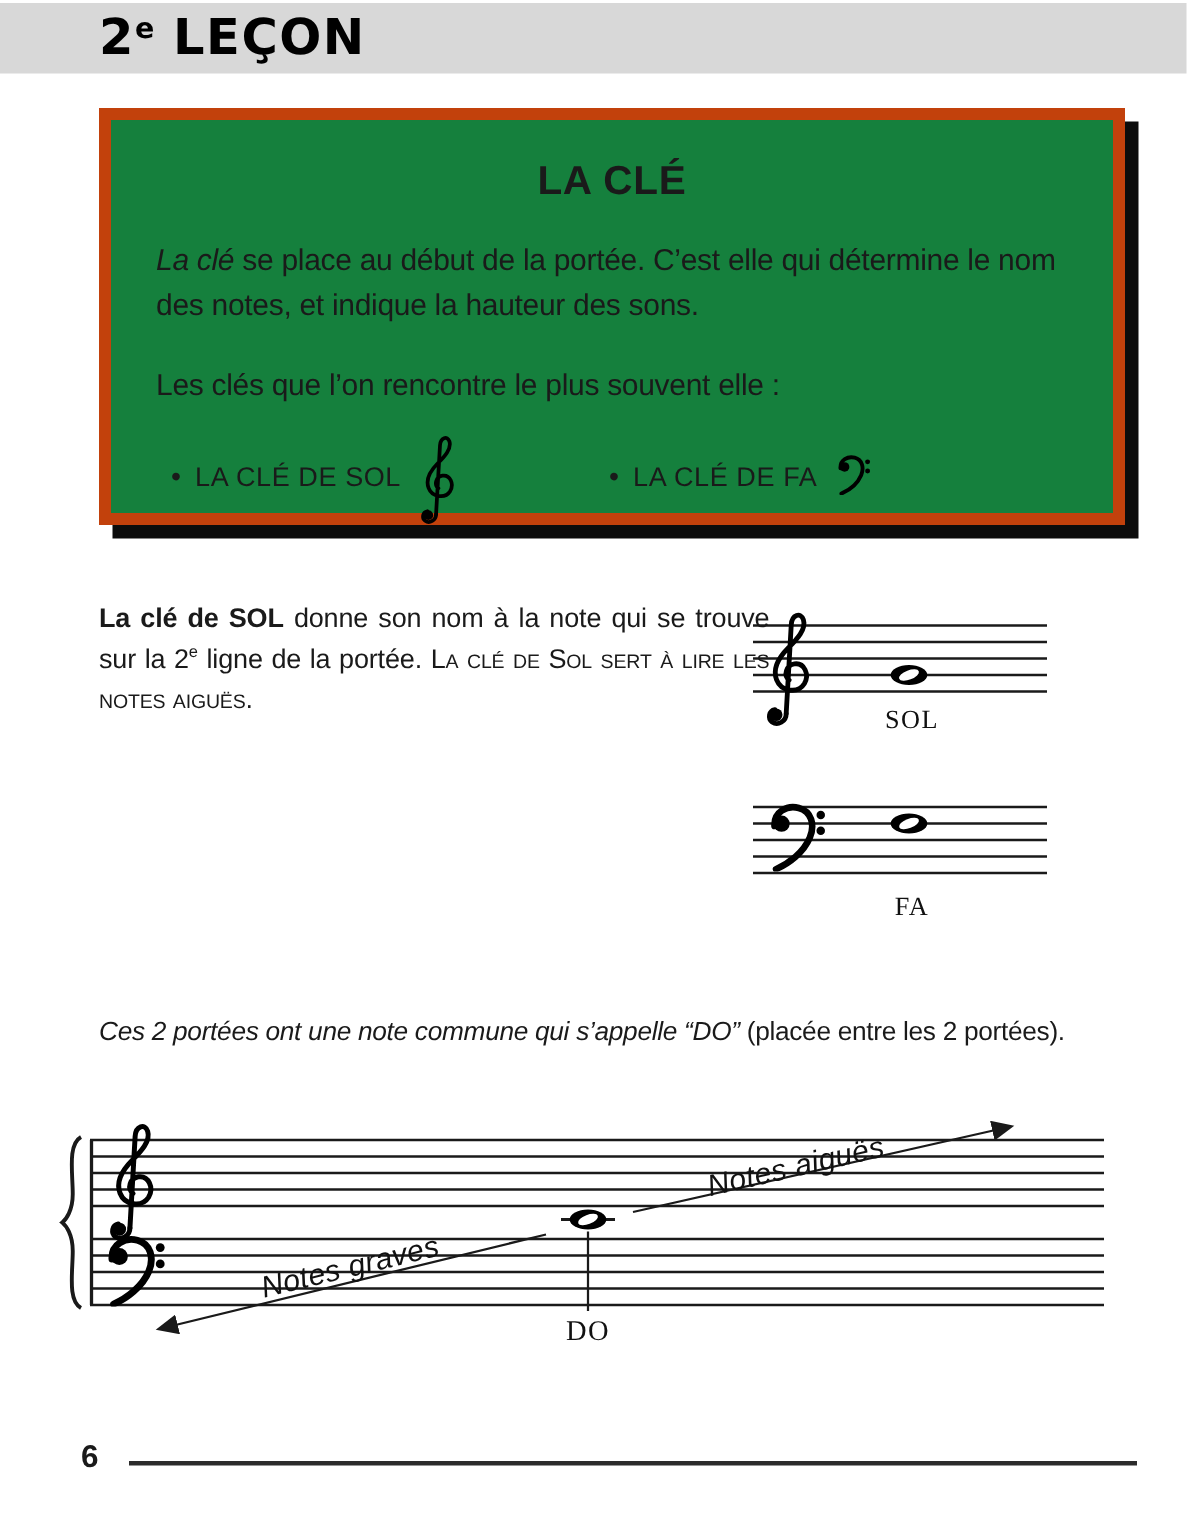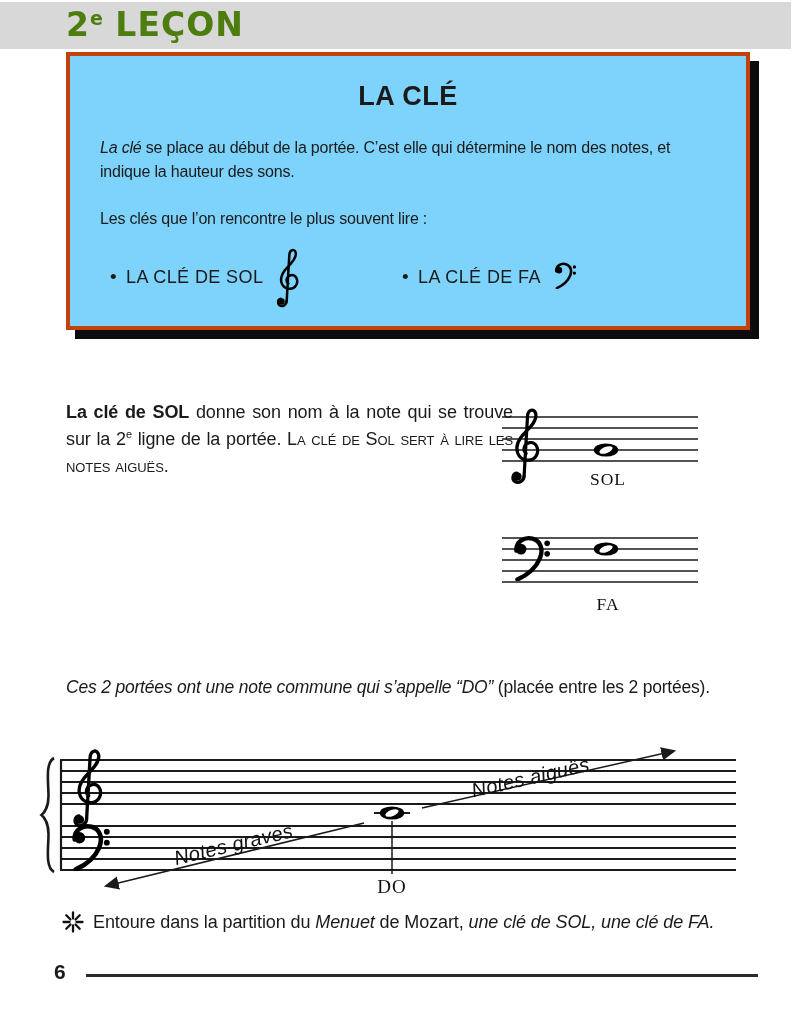"2e LEÇON" .header-title { color: #4d7c0f -> #000000 }
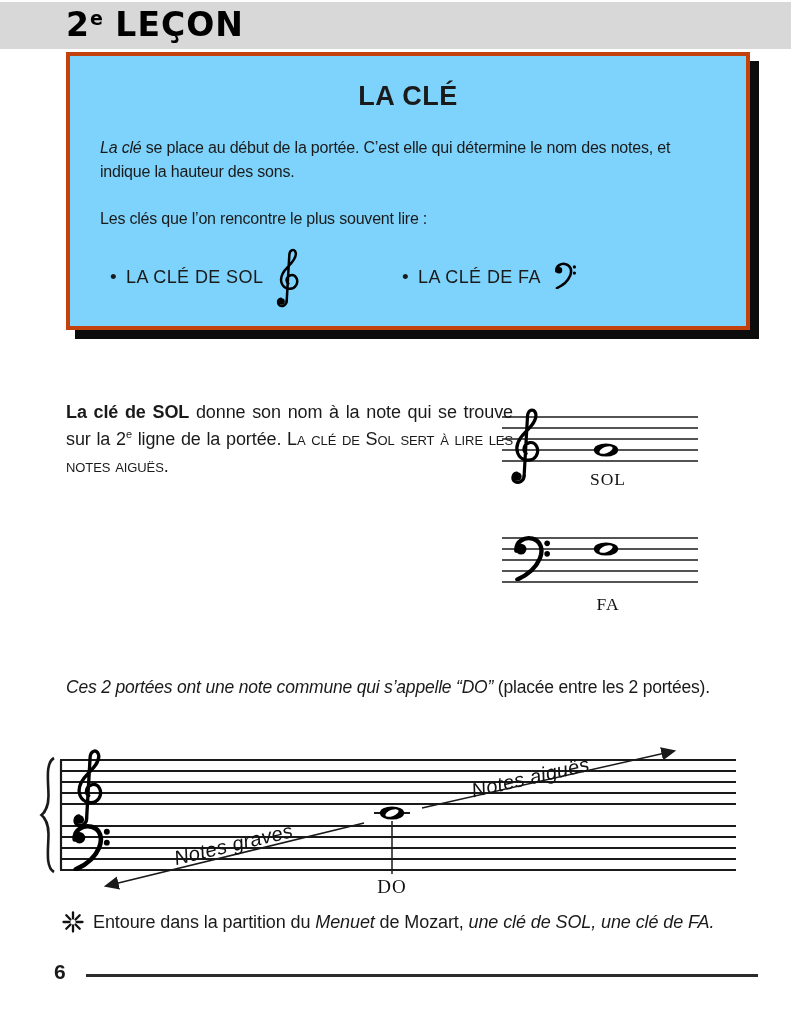"LA CLÉ" .intro-box { background: #7dd3fc -> #15803d; border: 4px solid #c2410c -> 8px solid #c2410c; top: 52px -> 72px }
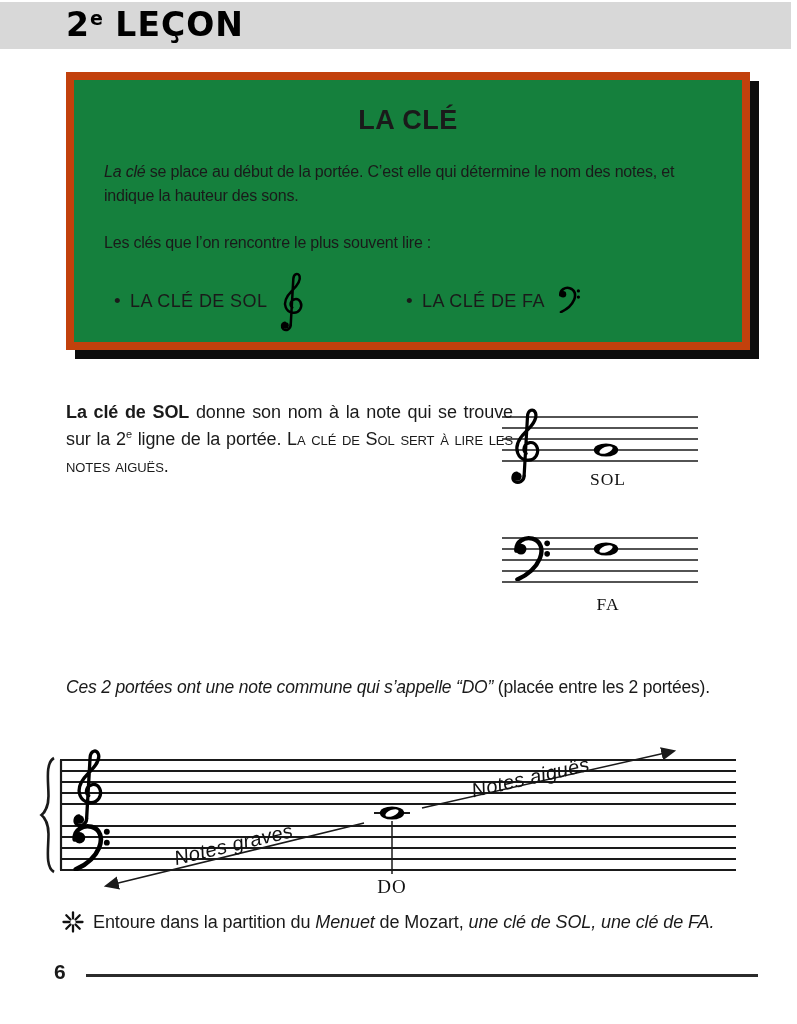"La clé se place au" .box-p { font-size: 16px -> 20px }
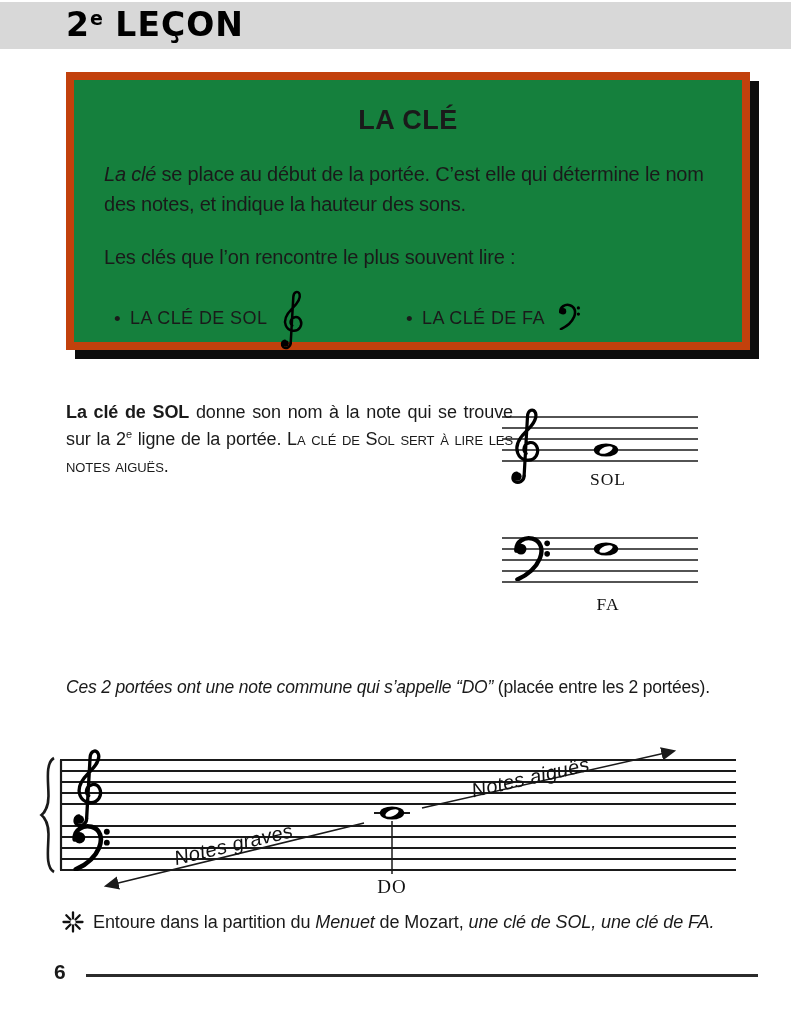"Les clés que l’on rencontre" div.box-p { text: lire -> elle }
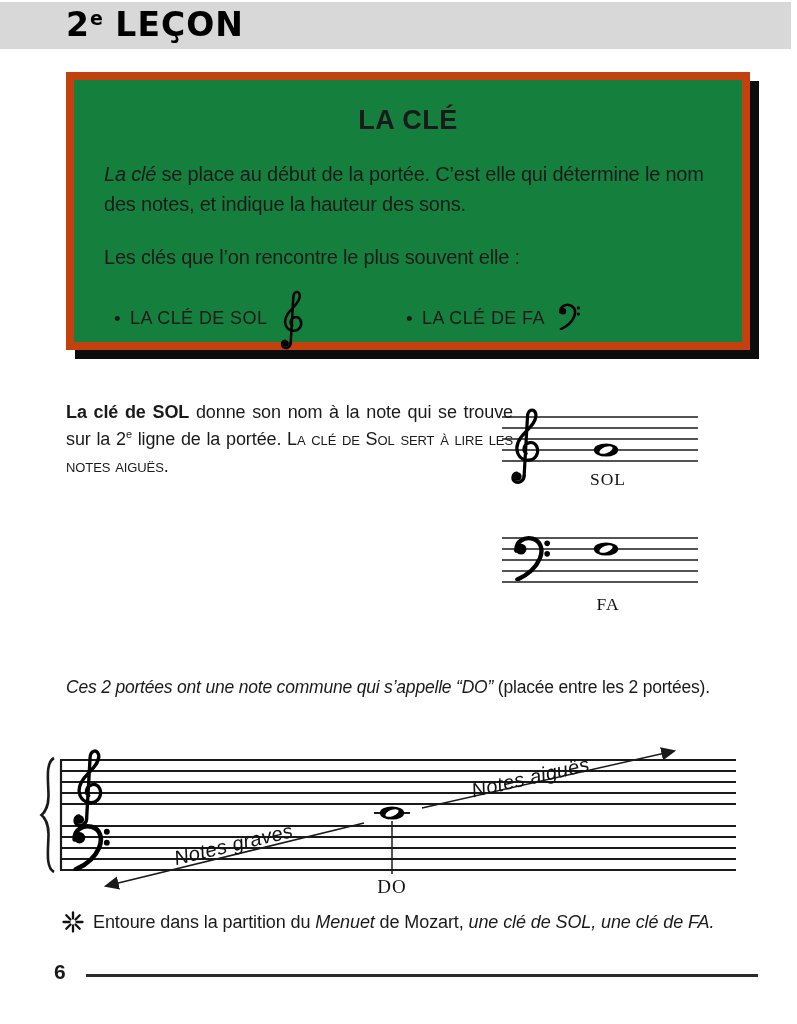"Entoure dans la partition du" div.exercise { html: <div> <svg> <use></use> </svg> <span><span>Entoure dans la partition du </span><i>Menuet</i><span> de Mozart, </span><i>une clé de SOL, une clé de FA.</i></span> </div> -> none }
